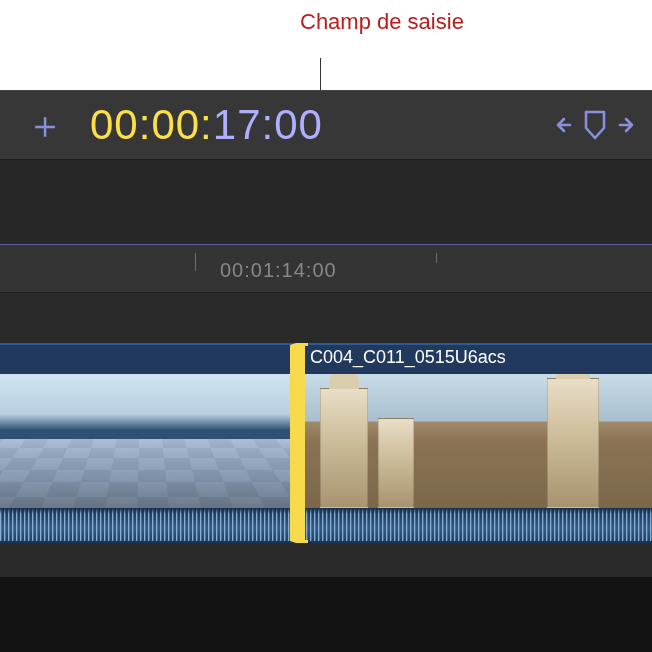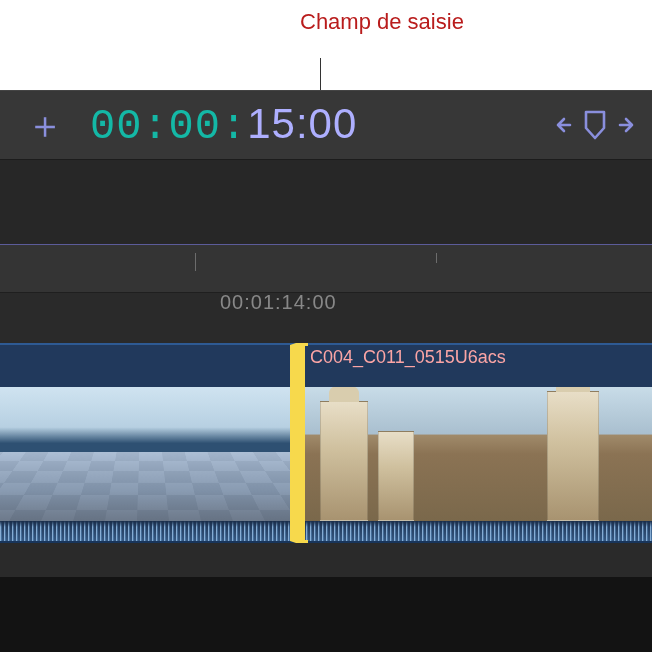"00:00:" .tc-dim { color: #14b8a6 -> #fde047; font-family: Liberation Mono, monospace -> none }
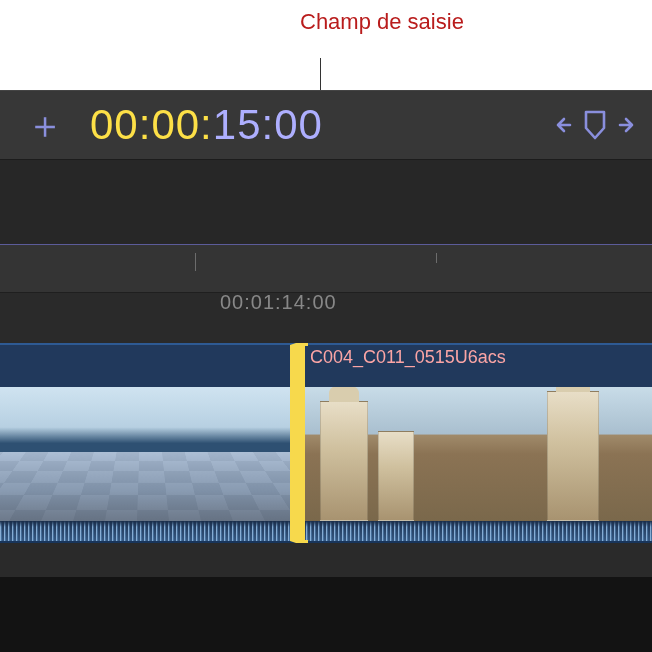"15:00" span.tc-bright { text: 15:00 -> 17:00 }
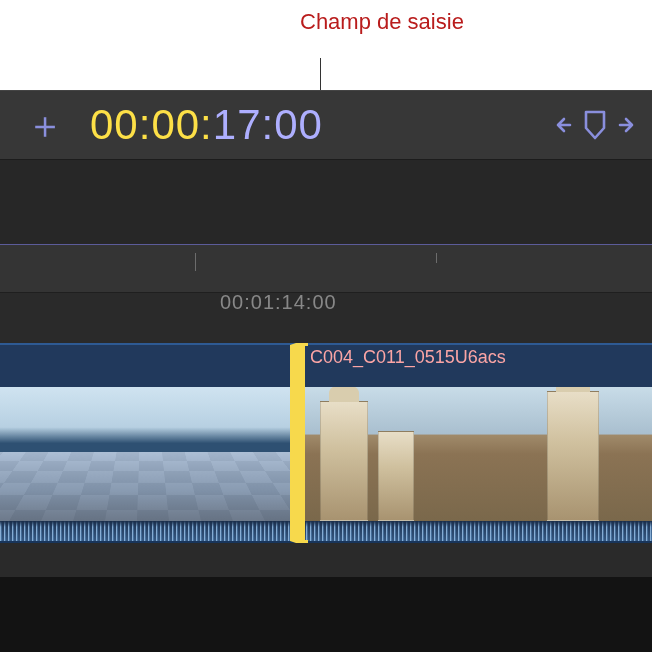"00:01:14:00" .ruler-tc { margin-top: 32px -> none }
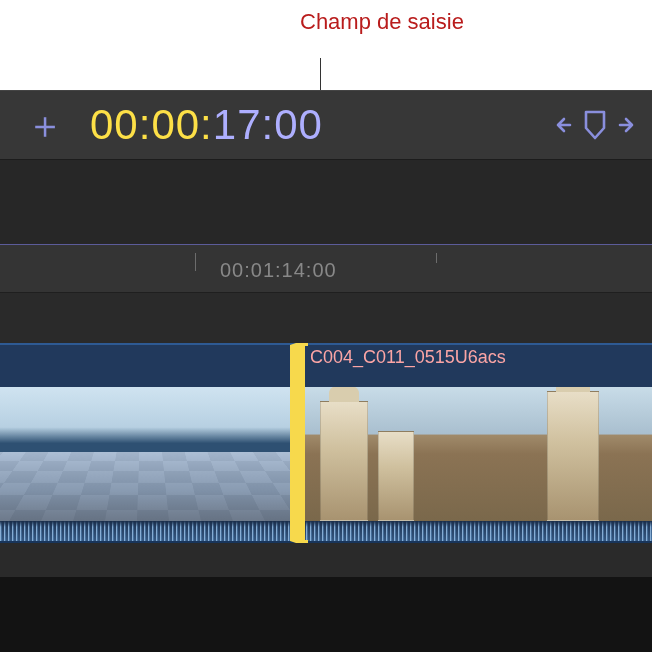"C004_C011_0515U6acs" .clip-titlebar { color: #fca5a5 -> #ffffff; height: 42px -> 29px }
